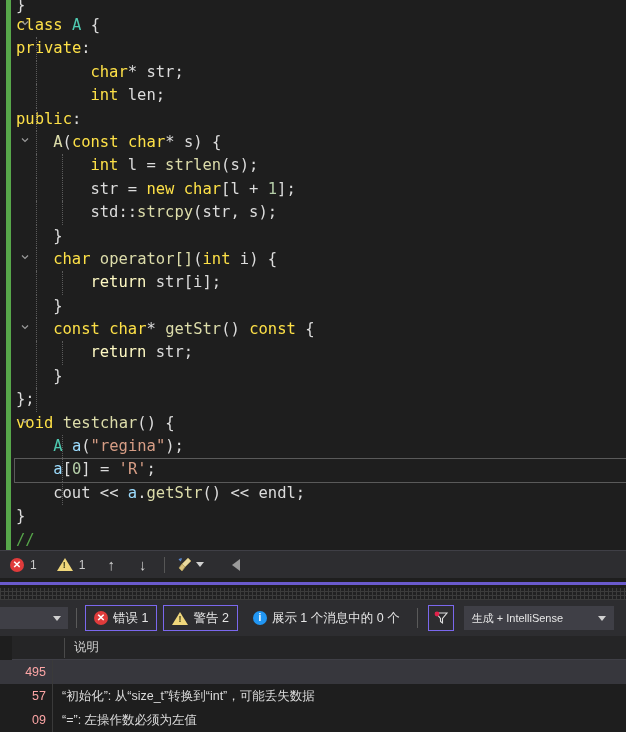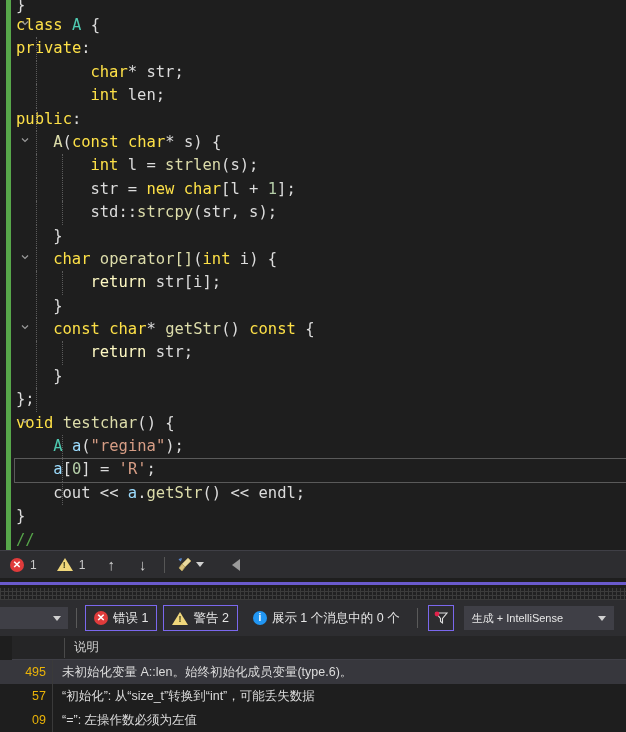"495" .el-row .code { color: #eab308 -> #fca5a5 }
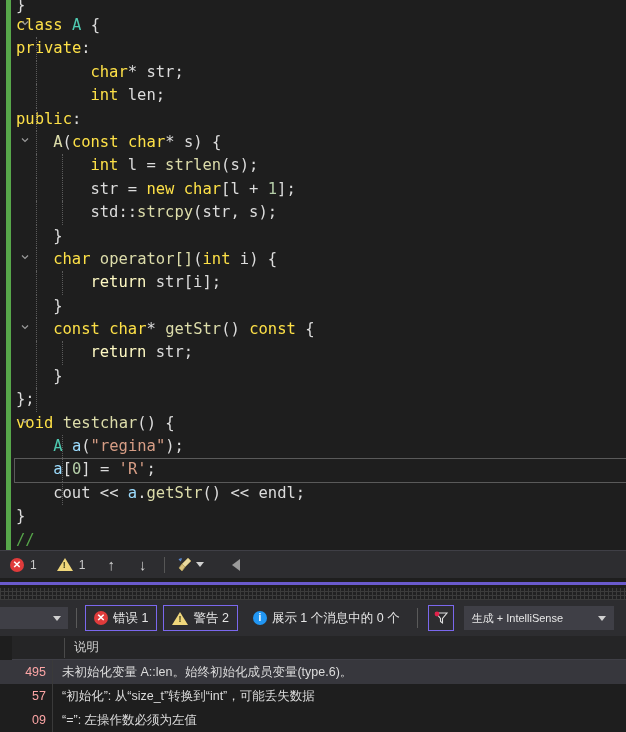"未初始化变量 A::len。始终初始化成员变量(type.6)。" span.msg { html: <span>未初始化变量 A::len。始终初始化成员变量(type.6)。</span> -> none }
